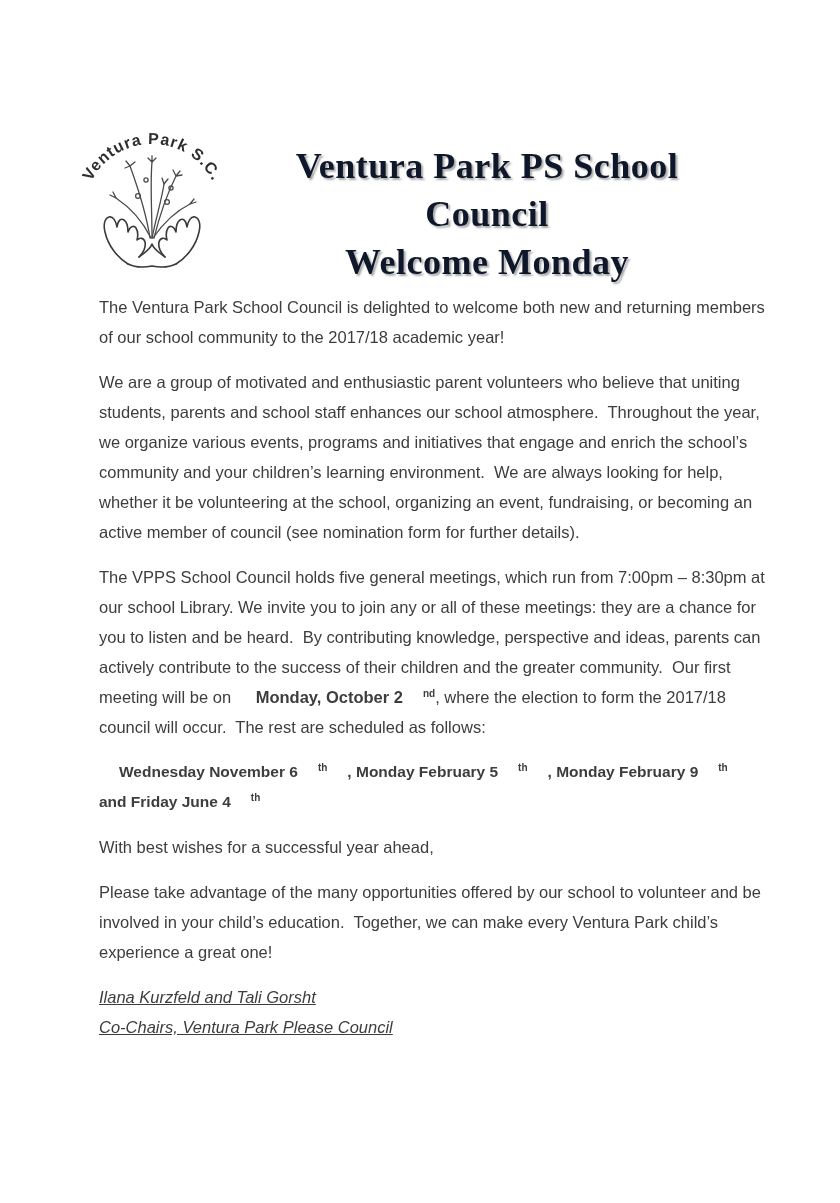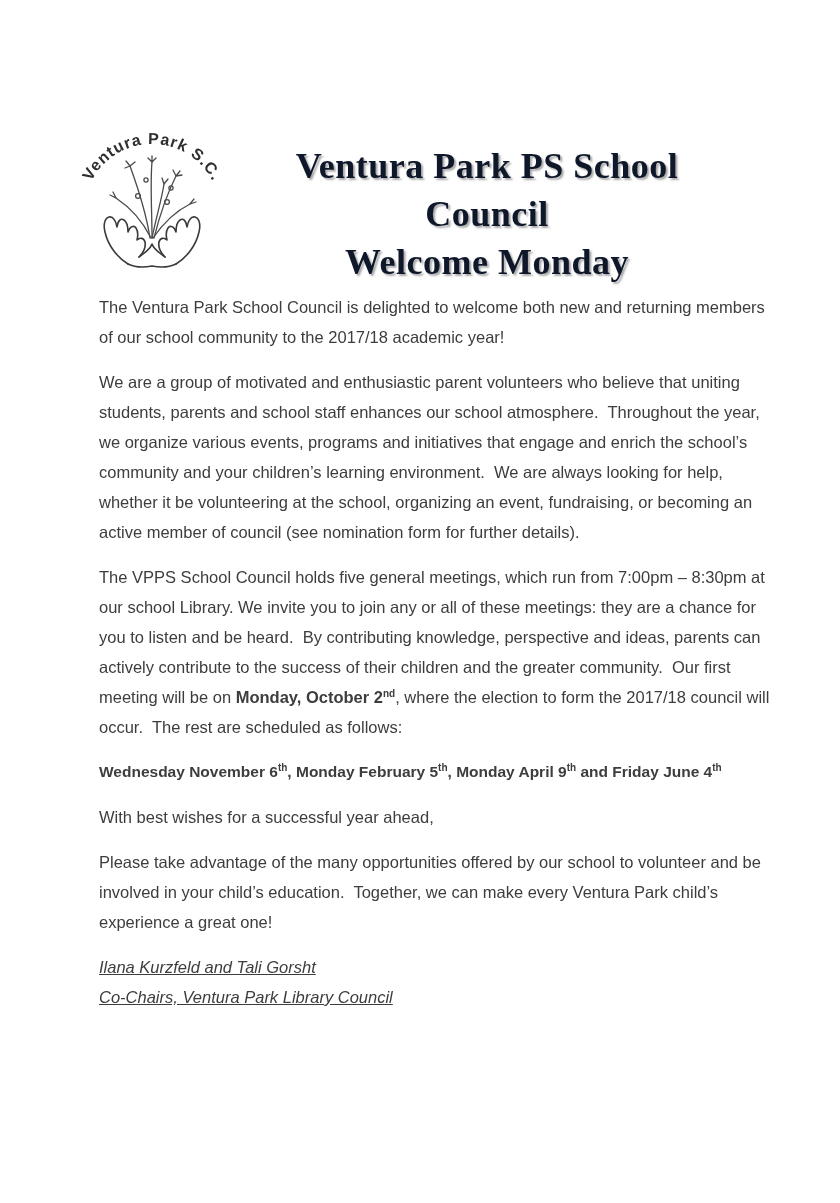"Monday, October 2" .b { margin-left: none -> 20px }
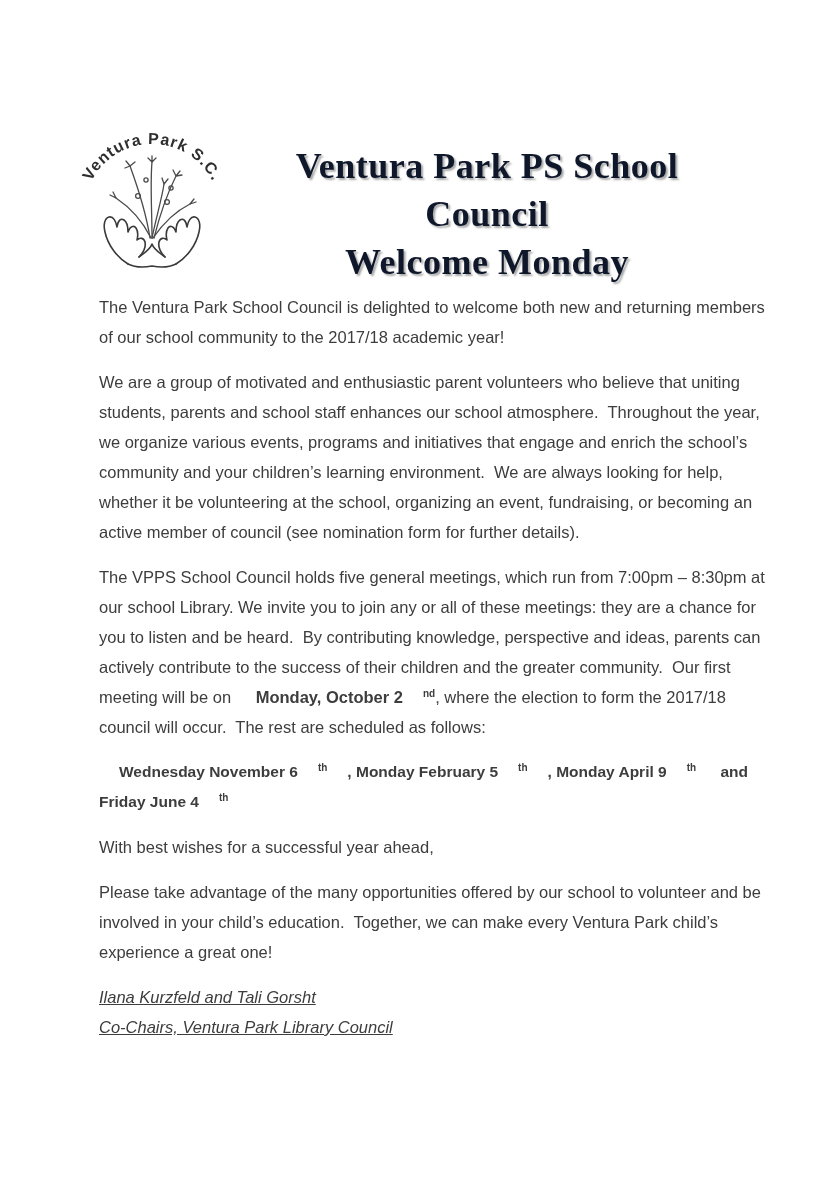", Monday April 9" span.b { text: April -> February }
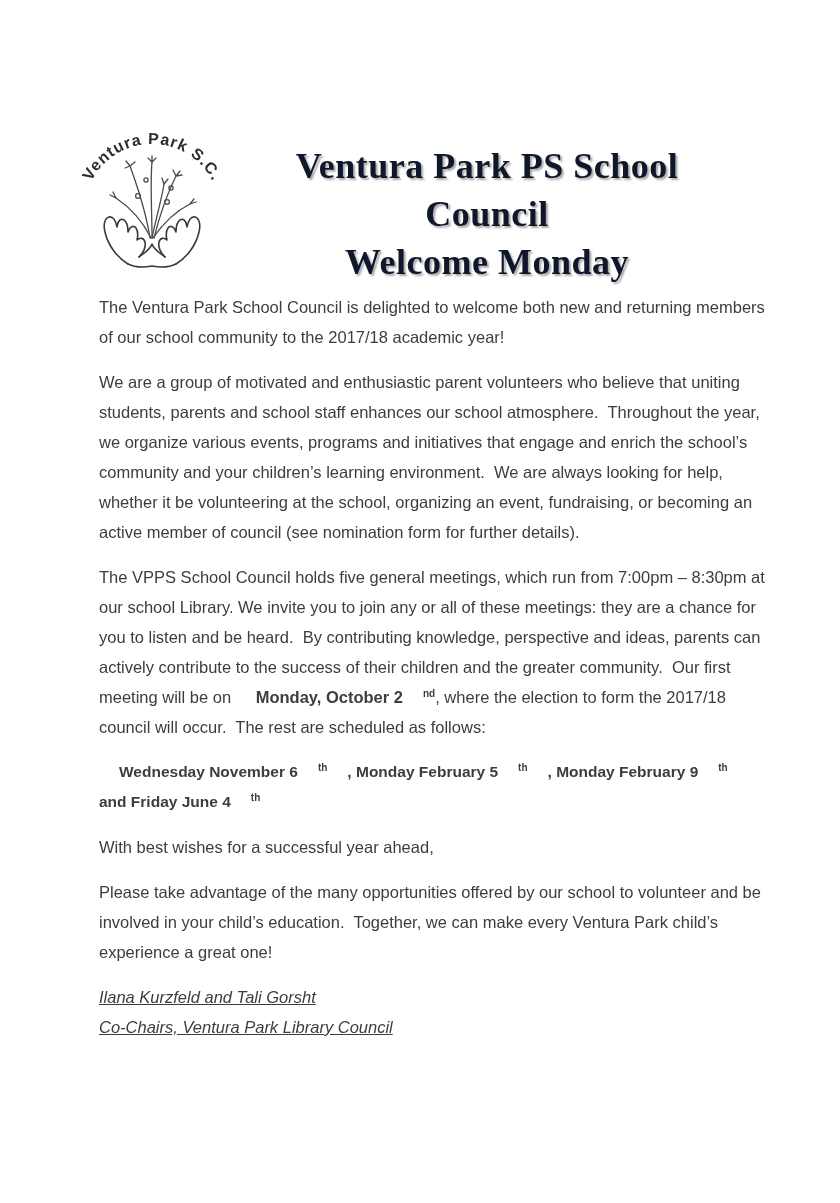"Co-Chairs, Ventura Park Library Council" span.i { text: Library -> Please }
